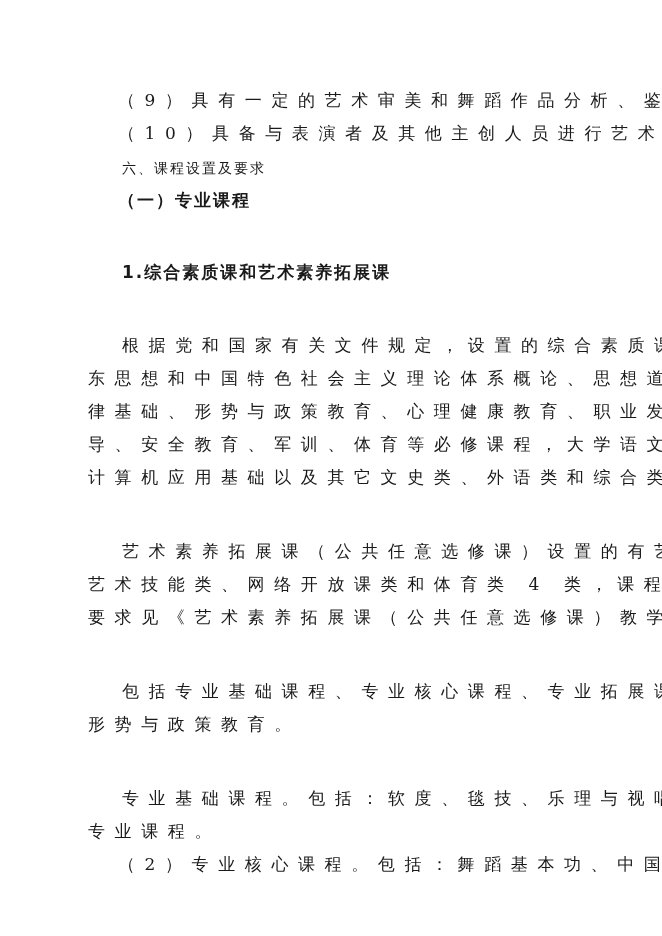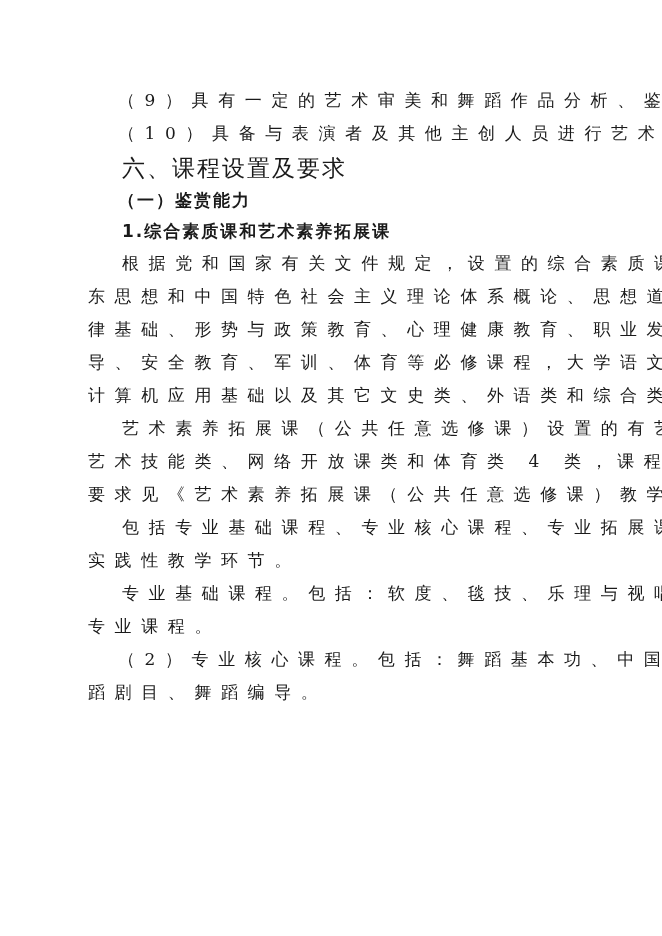"六、课程设置及要求" .heading { font-size: 23px -> 14px }
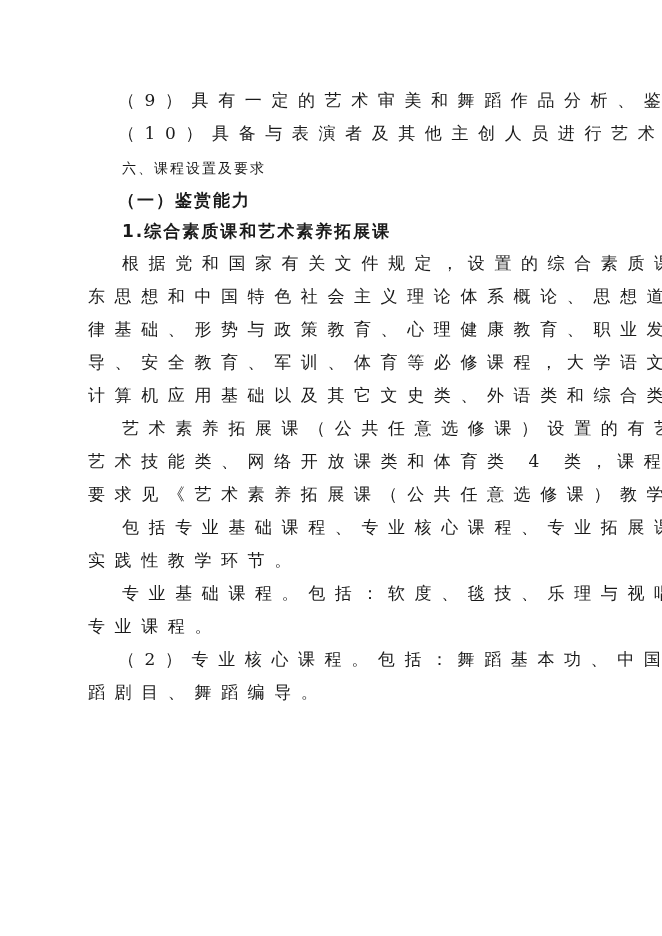"（一）鉴赏能力" div.line { text: 鉴赏能力 -> 专业课程 }
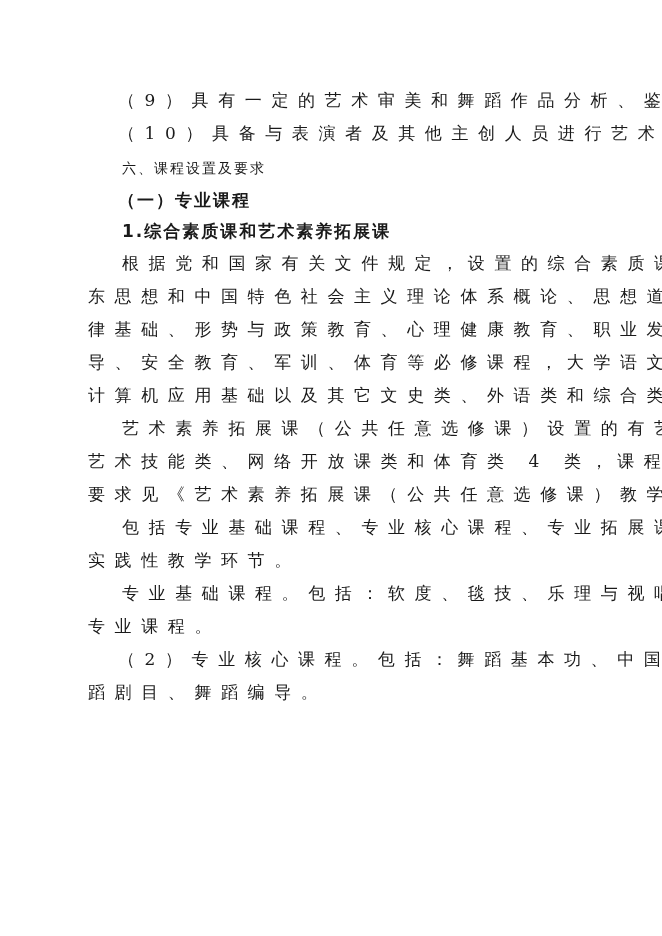"1.综合素质课和艺术素养拓展课" .ind { margin-top: none -> 41px }
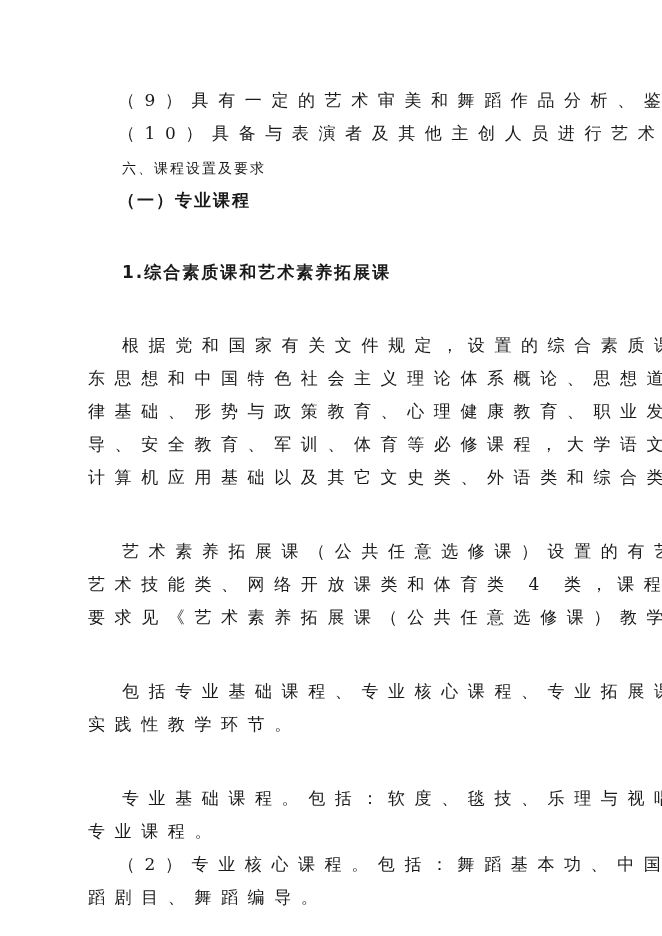"实践性教学环节。" div.line { text: 实践性教学环节 -> 形势与政策教育 }
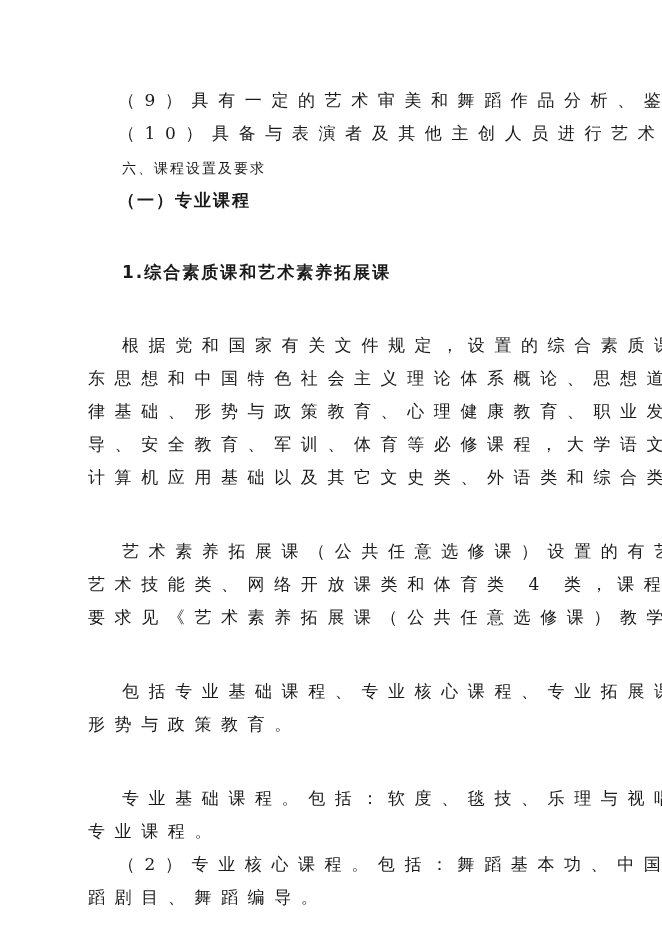"蹈剧目、舞蹈编导。" div.line { html: <div>蹈剧目、舞蹈编导。</div> -> none }
